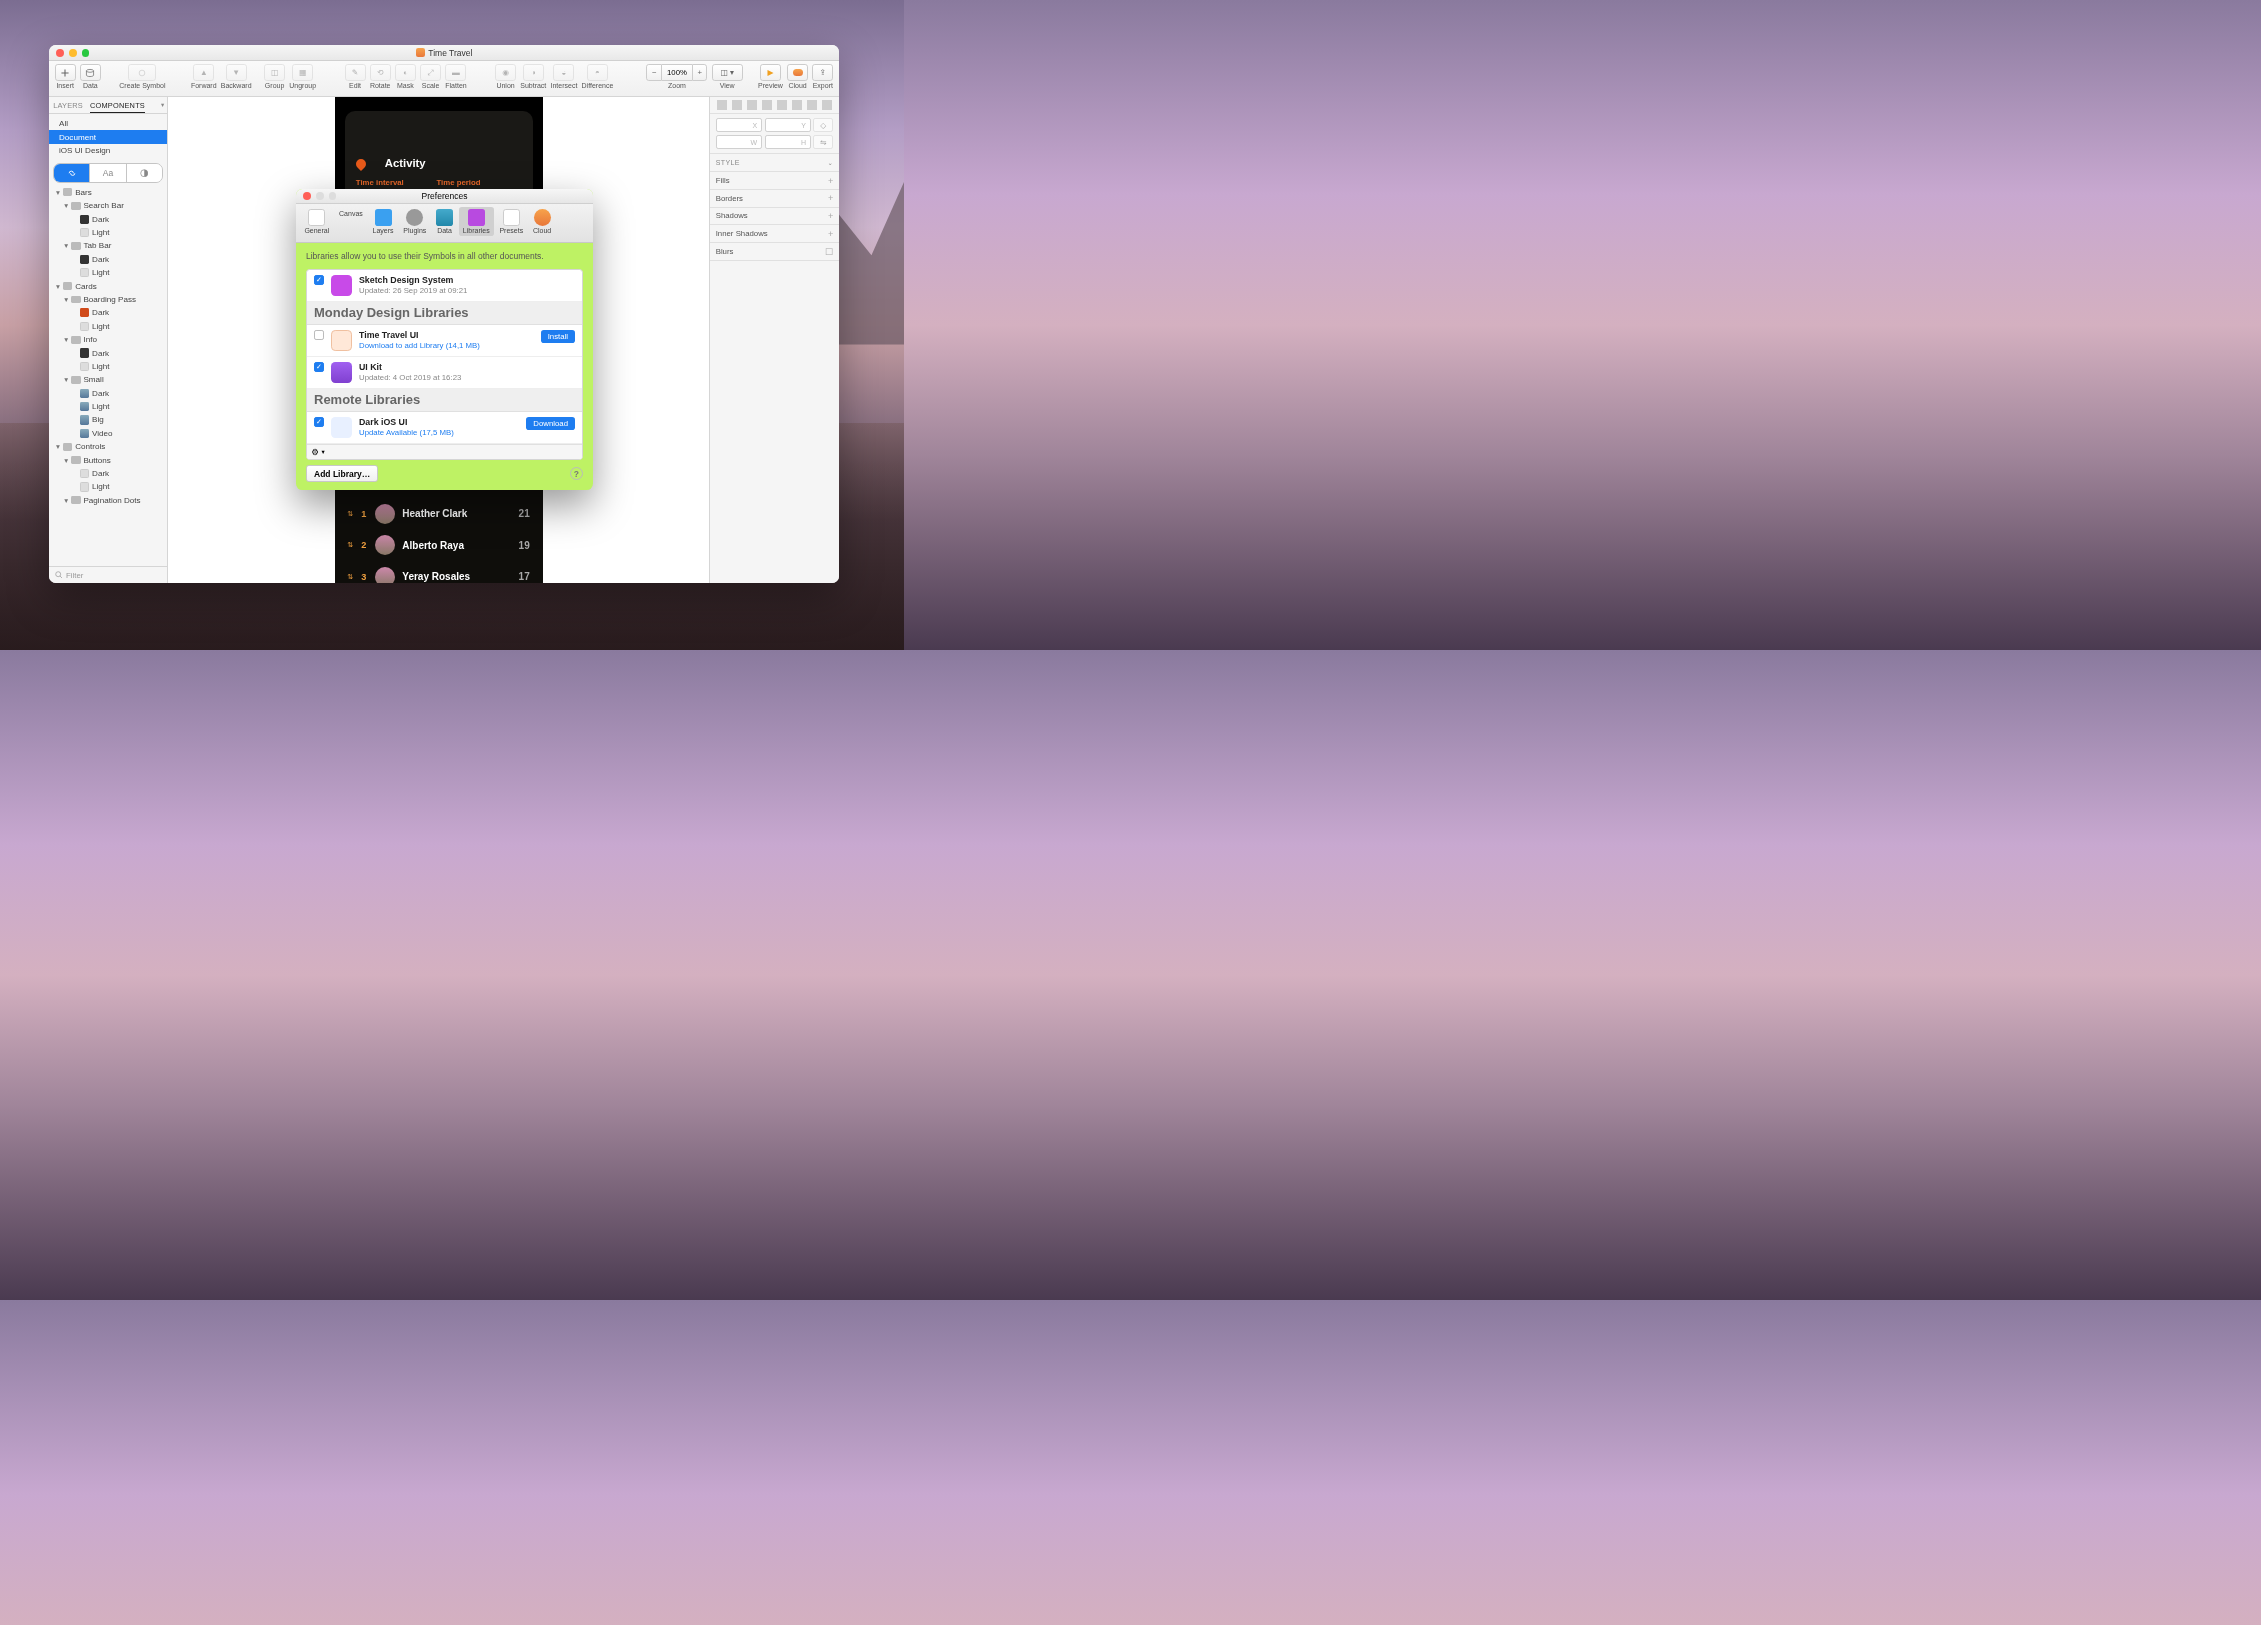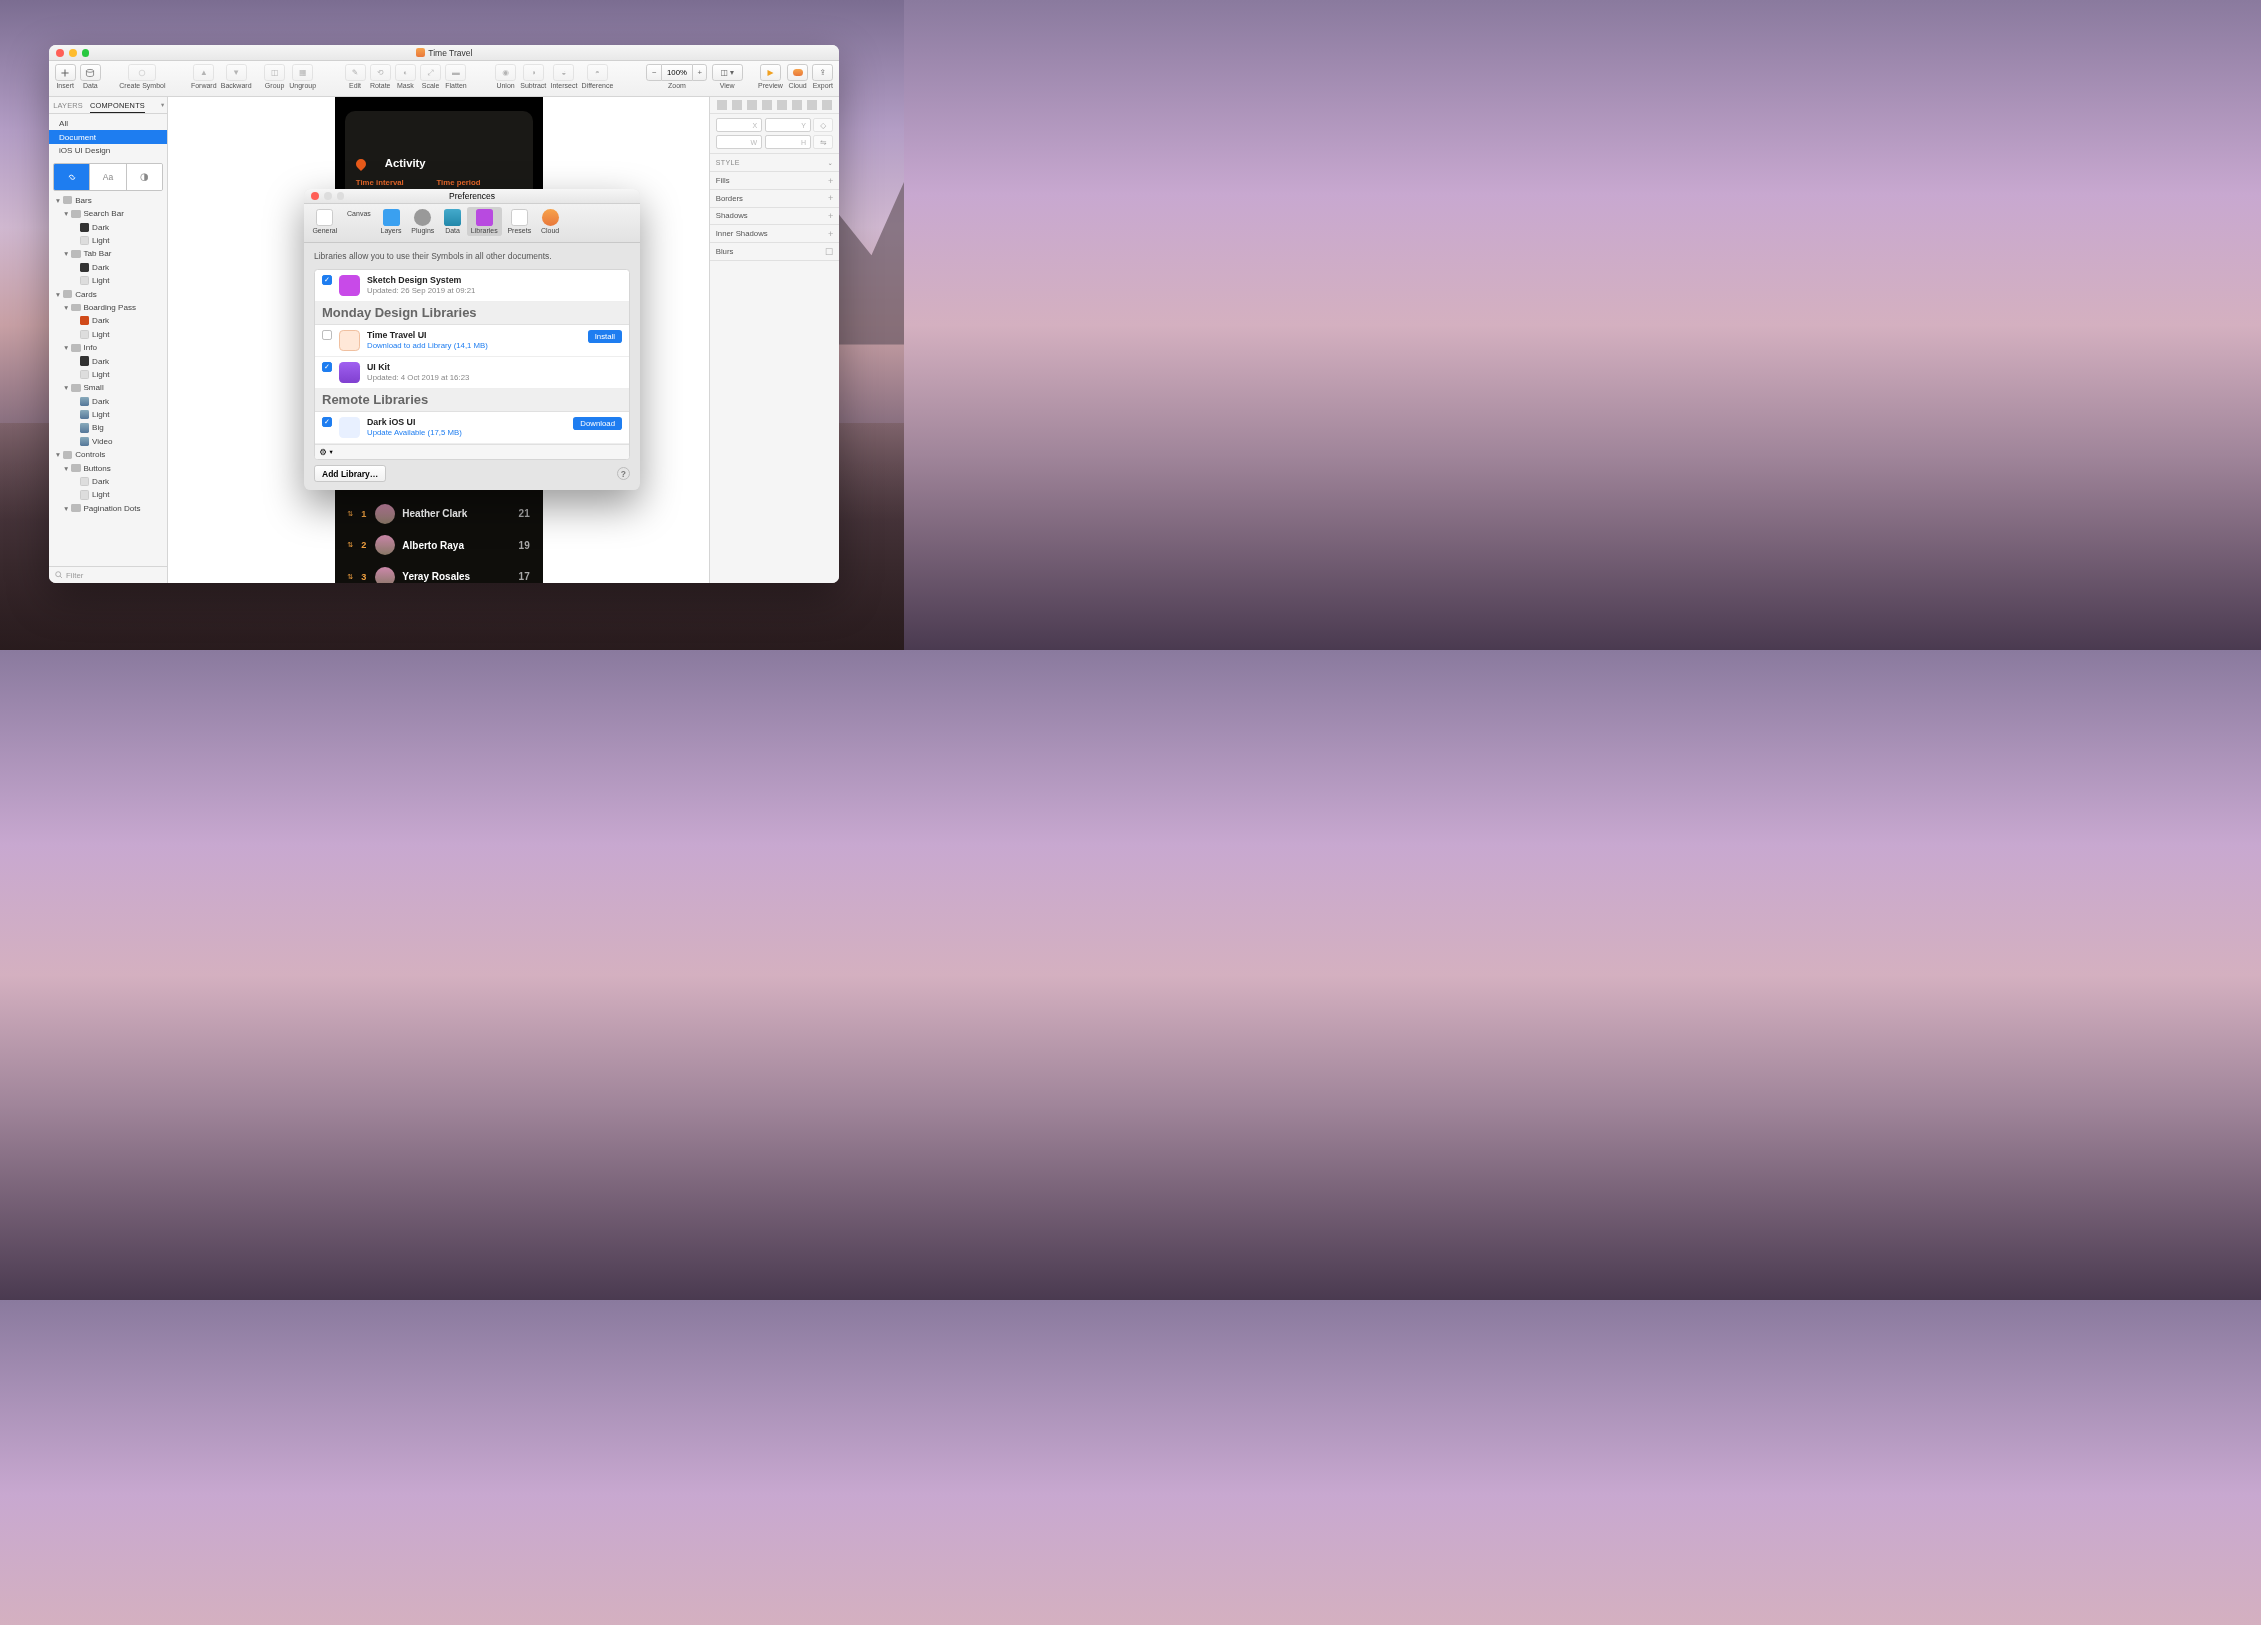"Aa" .seg3 { border-radius: 2px -> 7px; height: 28px -> 20px }
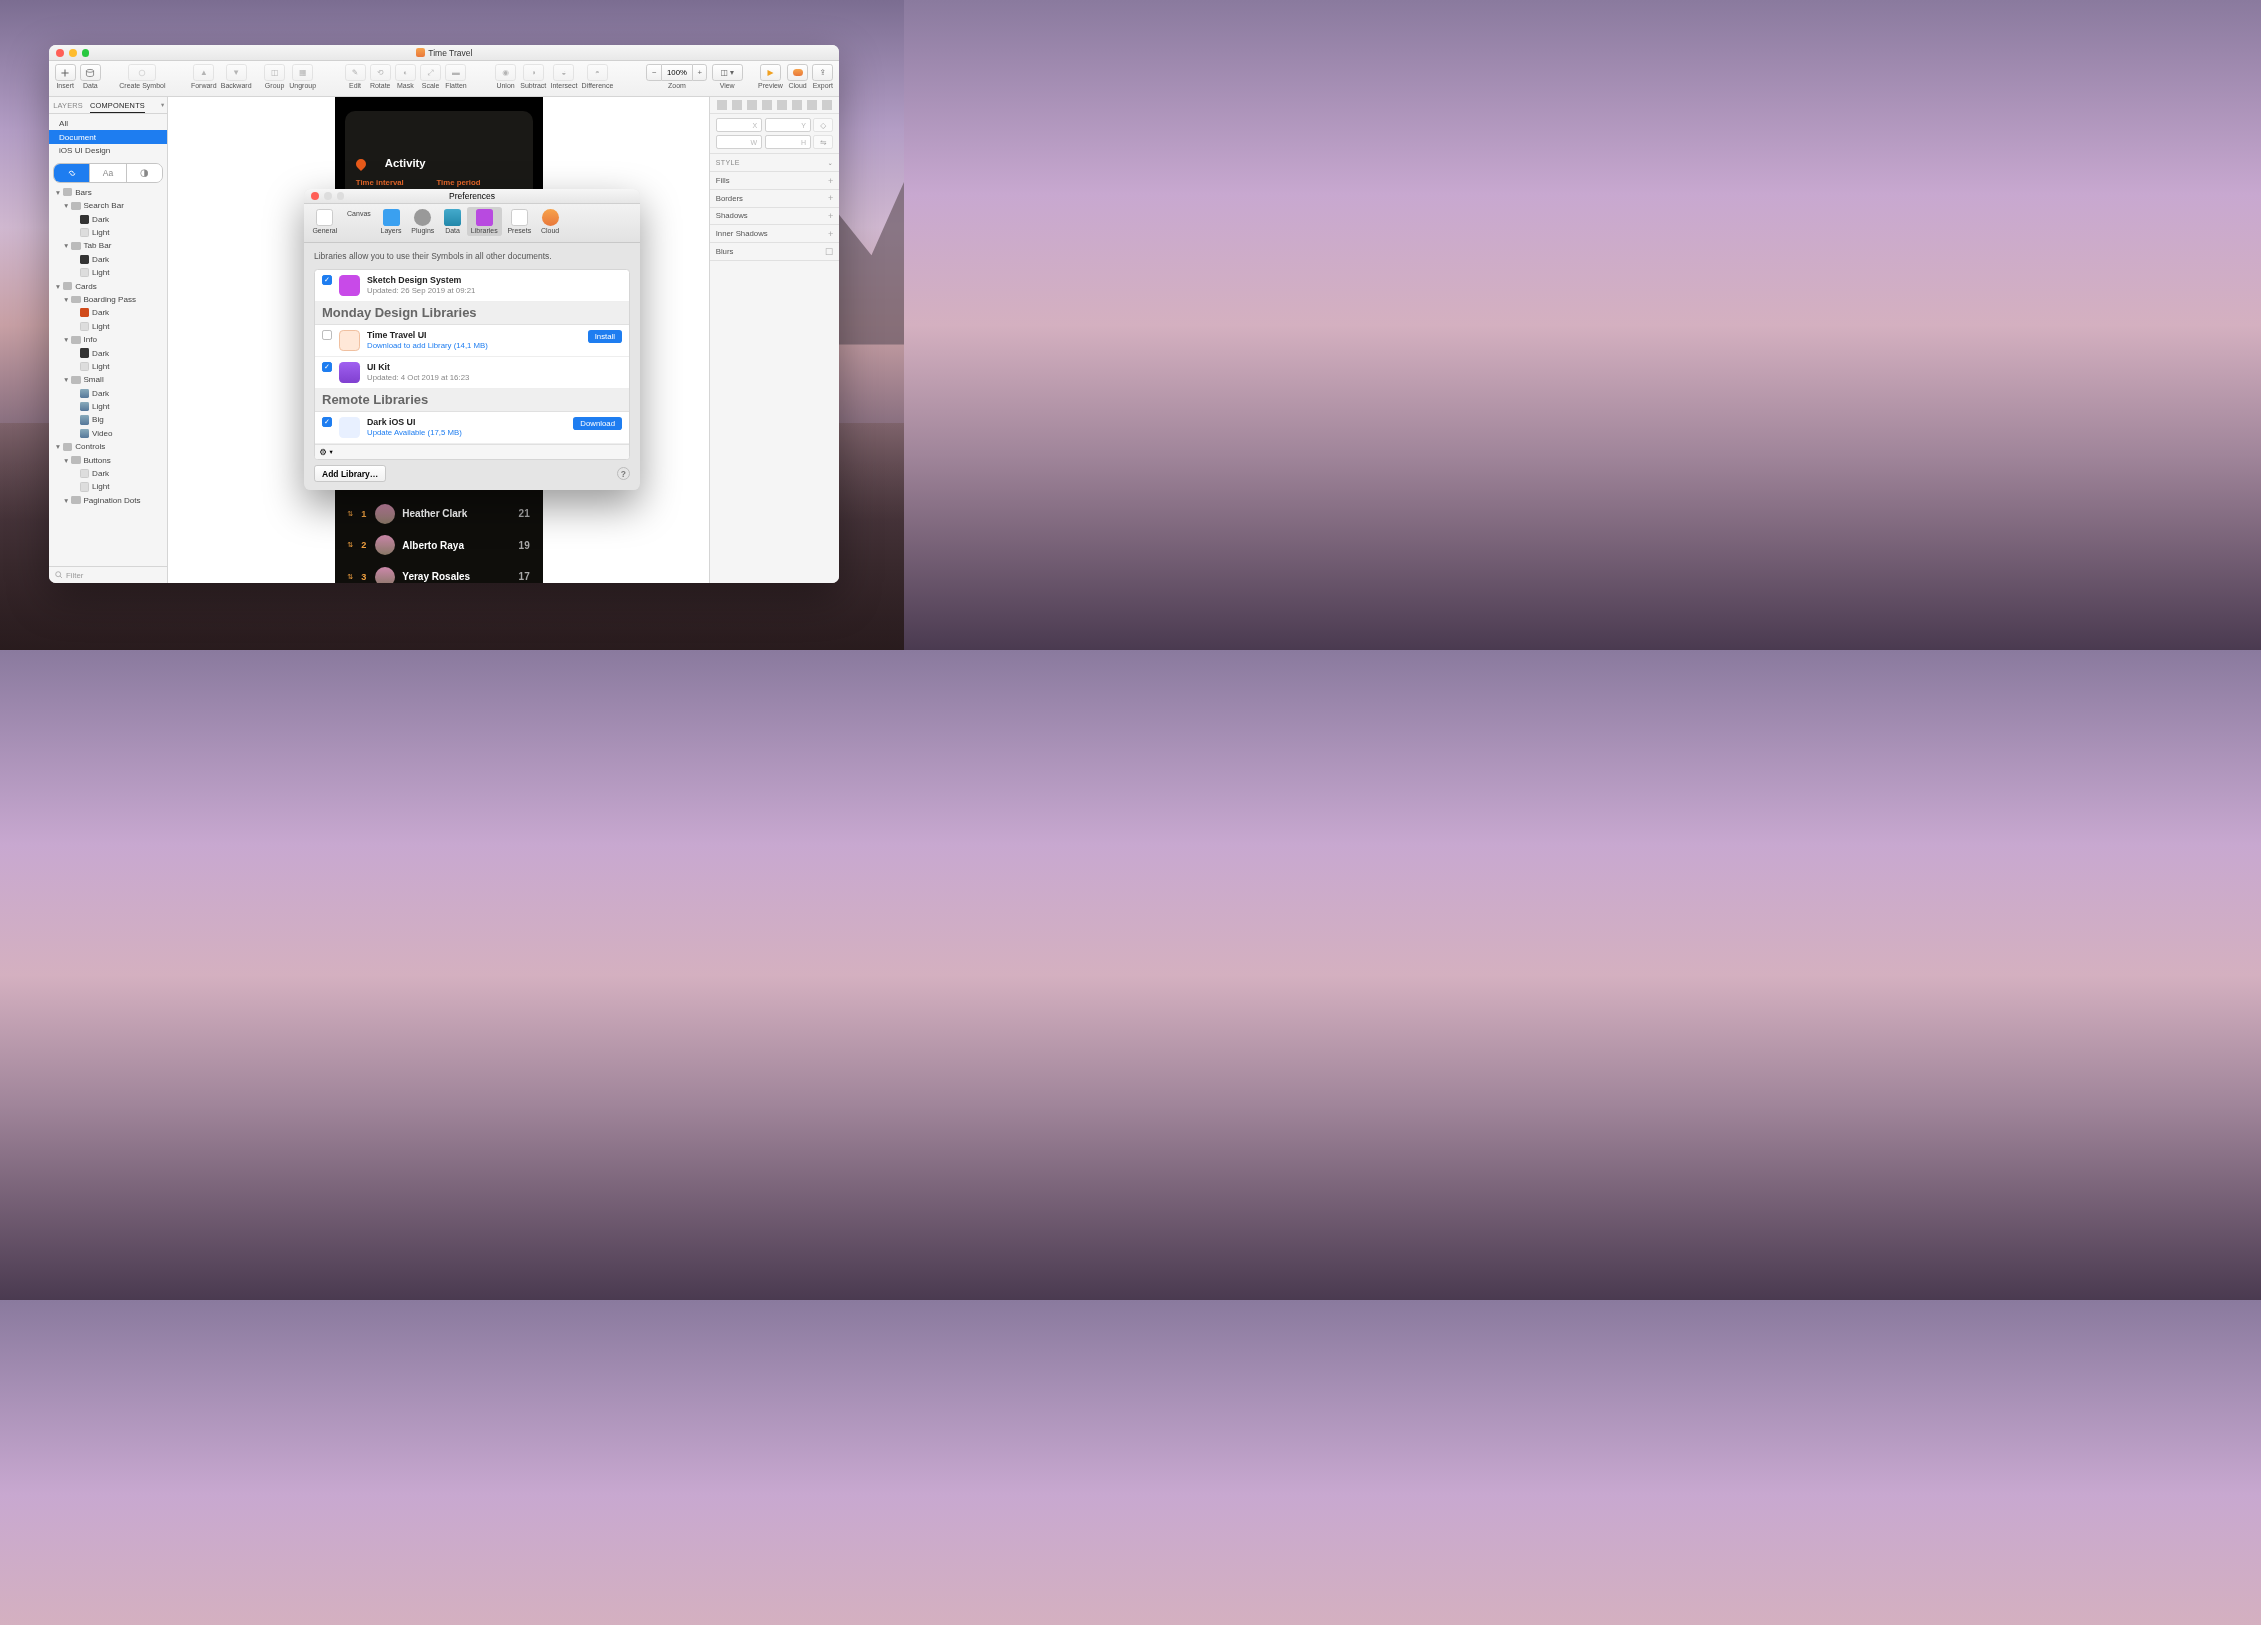"Preferences" .pref { background: #e5e5e5 -> #bef264; left: 304px -> 296px; width: 336px -> 297px }
